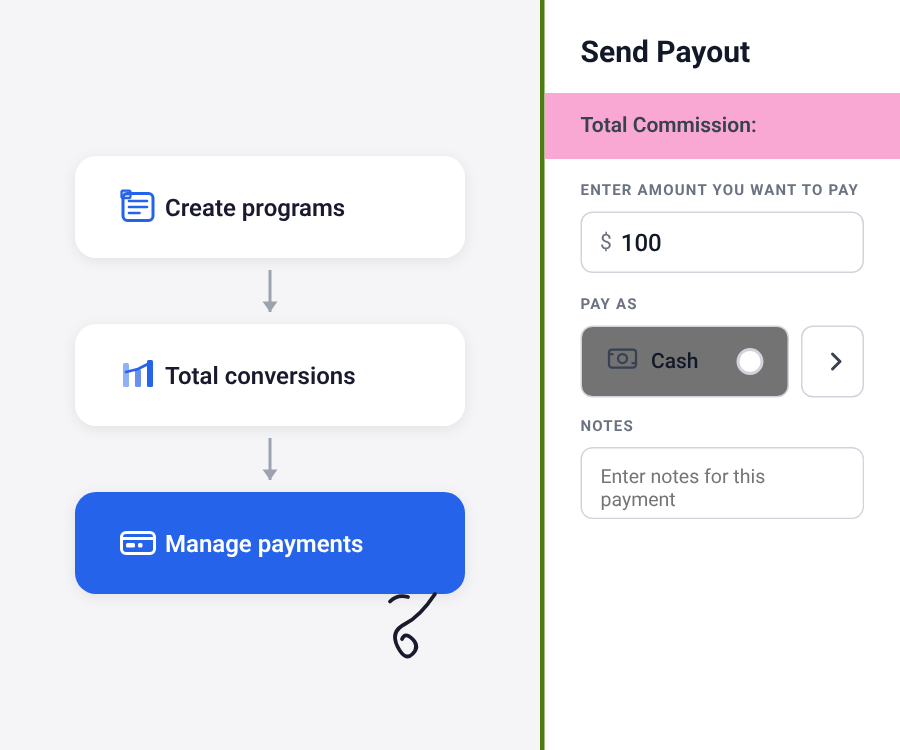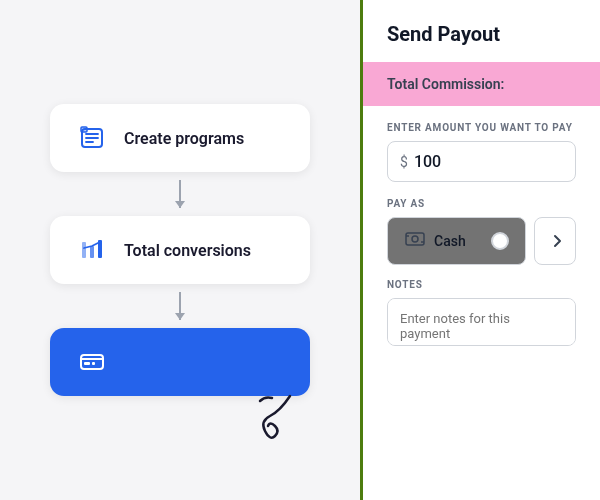"Create programs" .step-card { gap: 14px -> none }
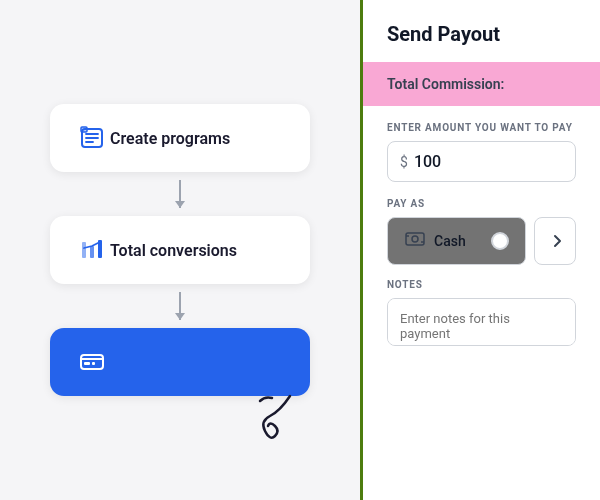"Manage payments" span.step-label { html: none -> <span>Manage payments</span> }
